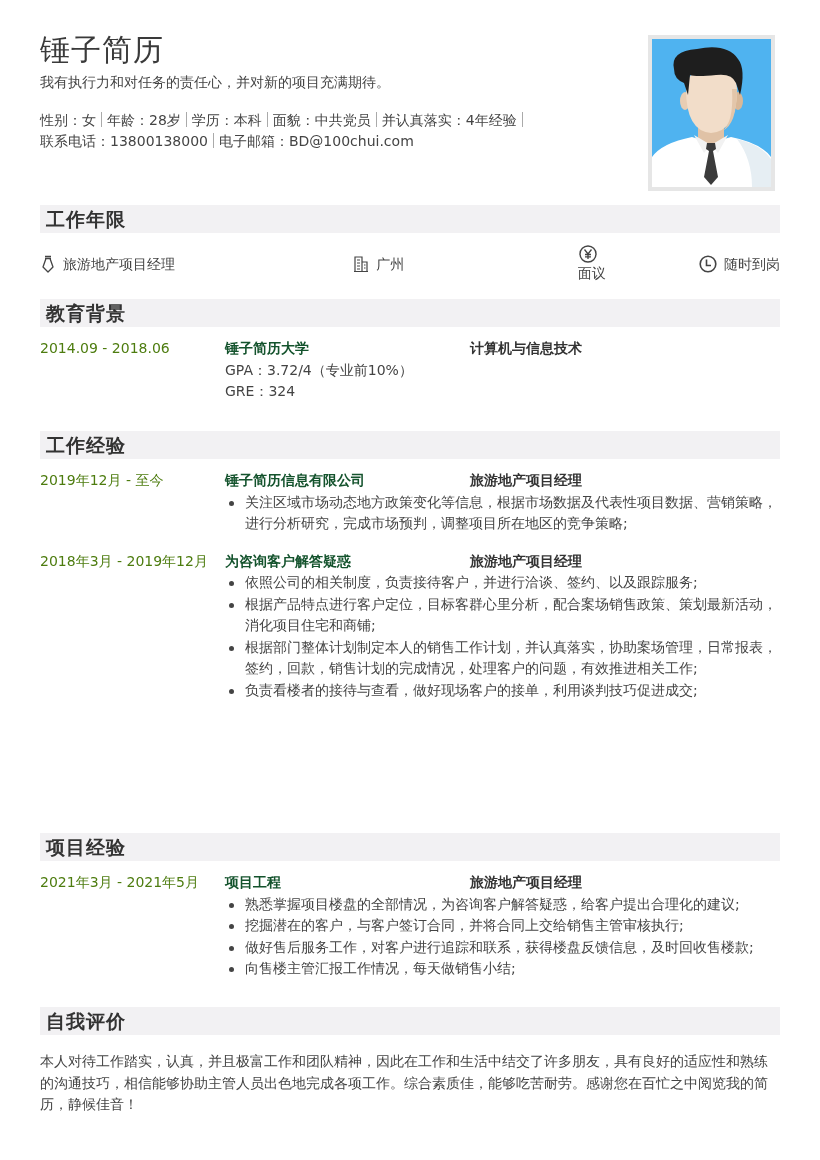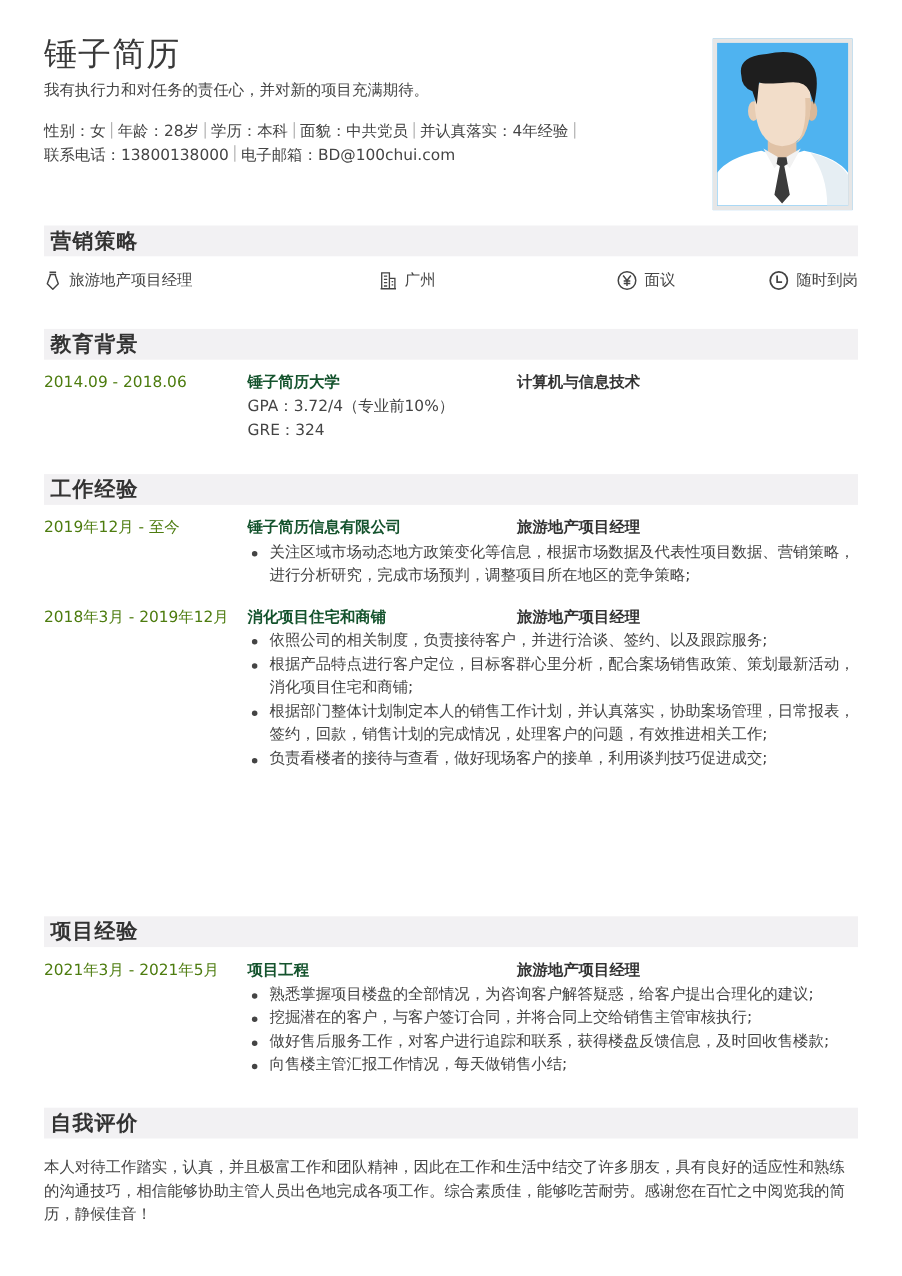"营销策略" div.sec-title { text: 营销策略 -> 工作年限 }
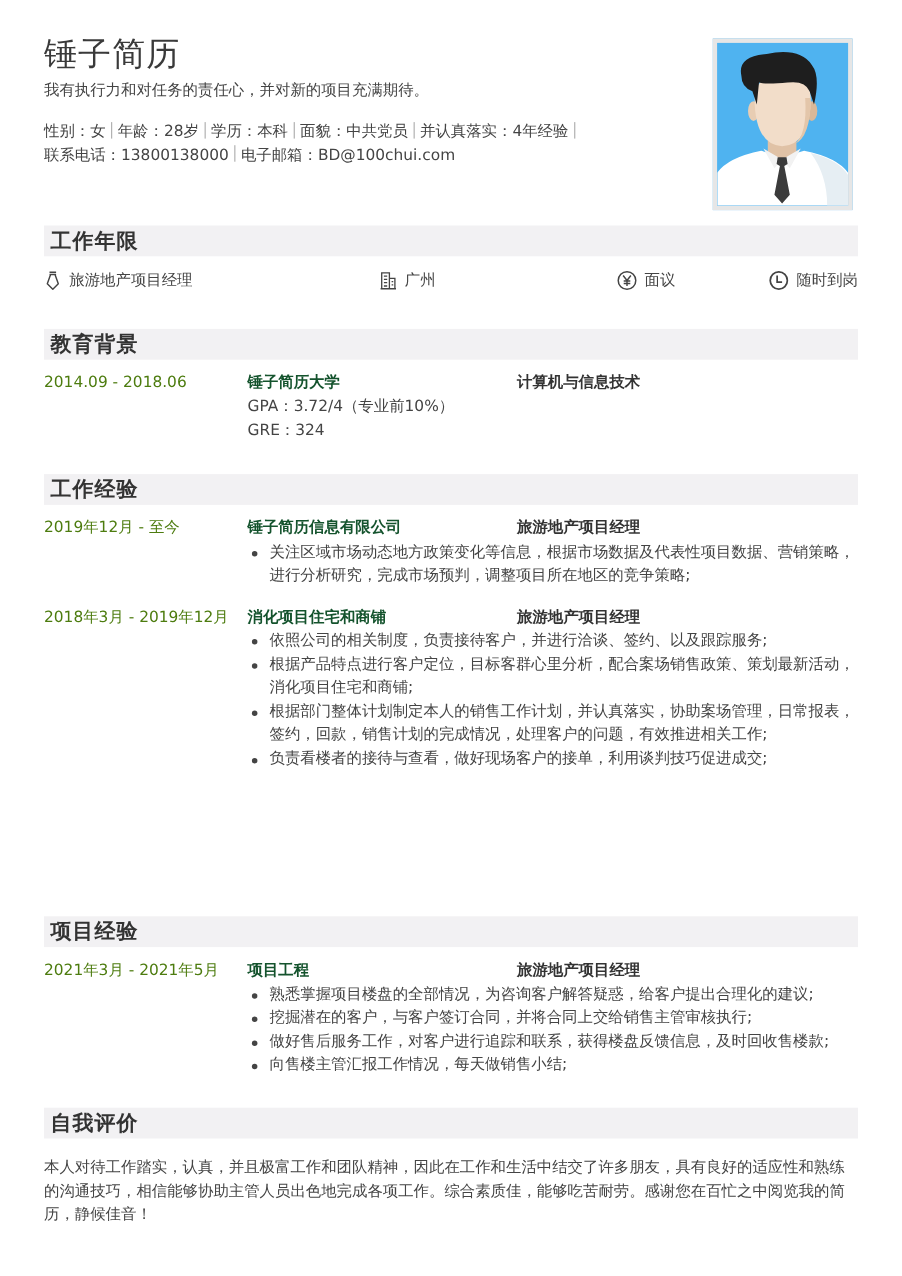"面议" div.it { flex-direction: none -> column }
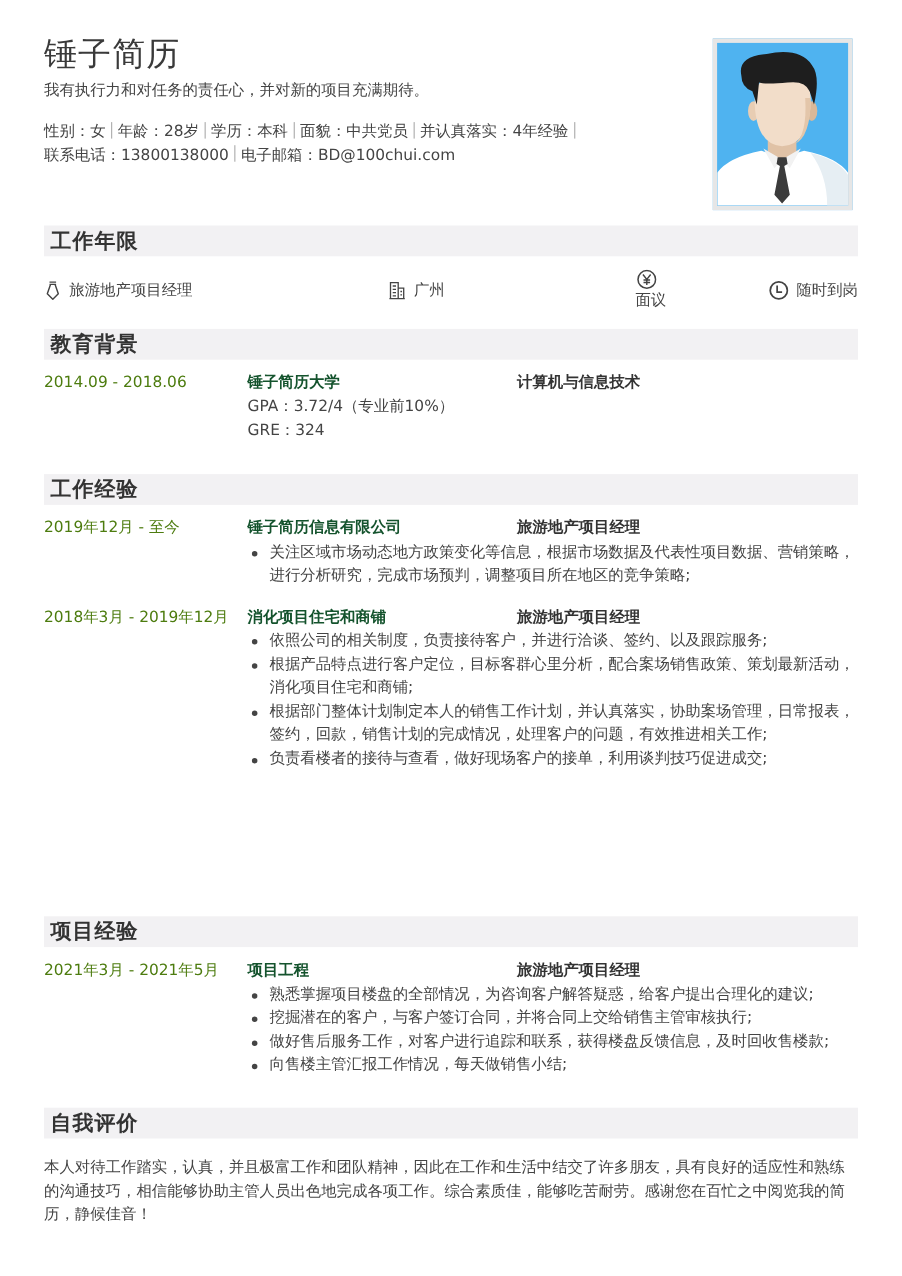"消化项目住宅和商铺" div.org { text: 消化项目住宅和商铺 -> 为咨询客户解答疑惑 }
